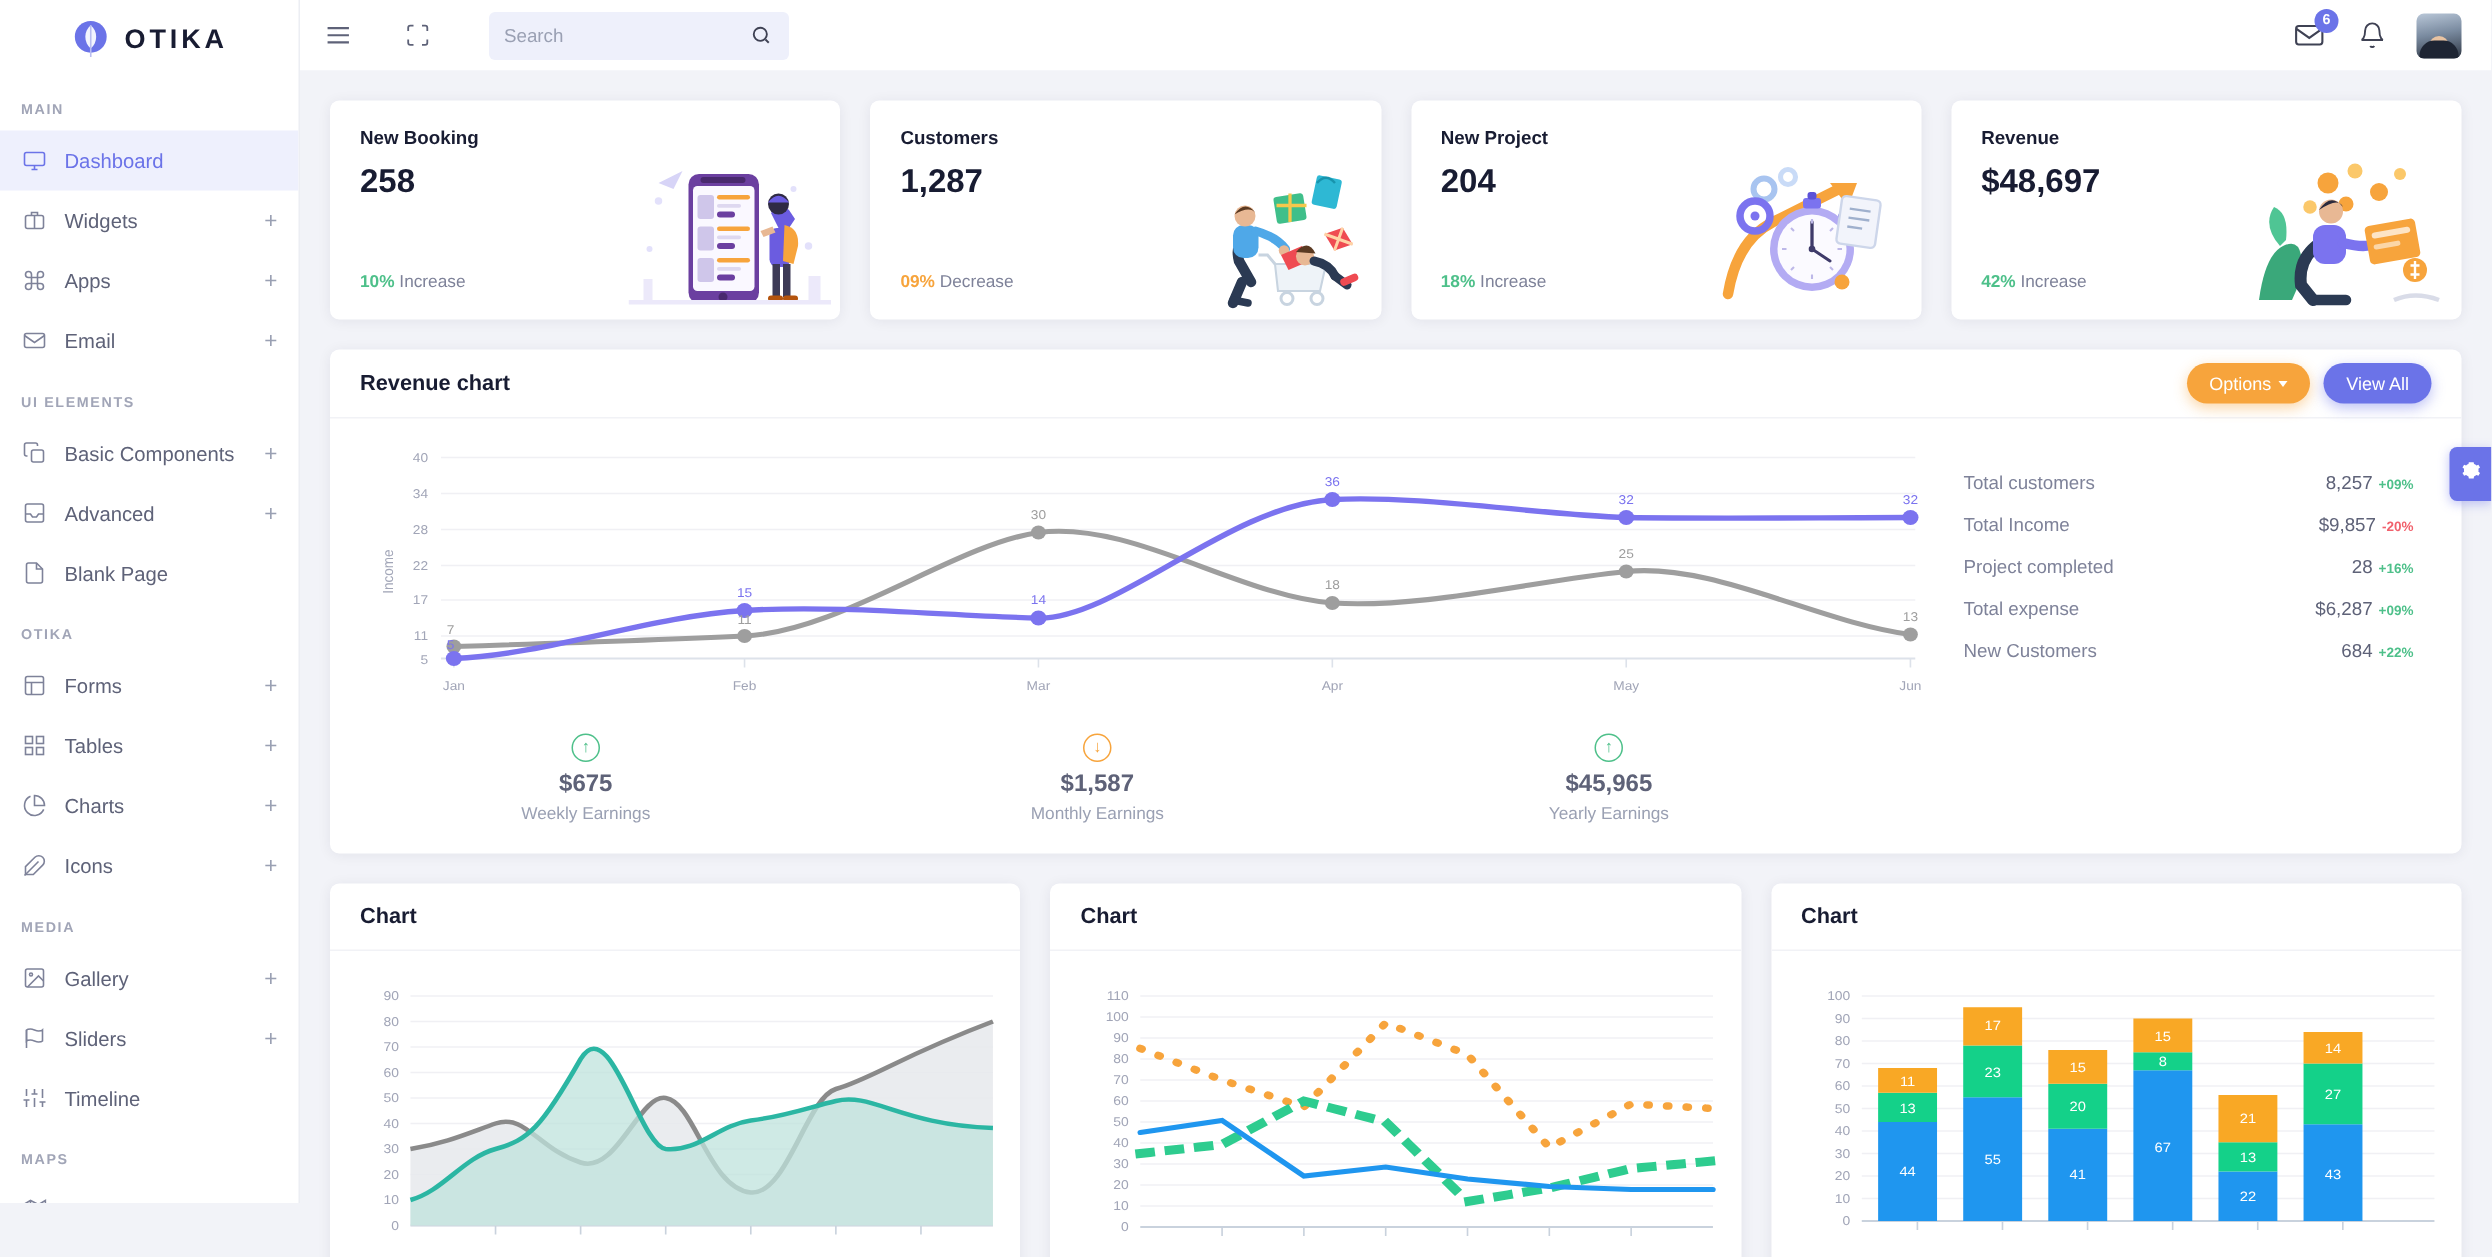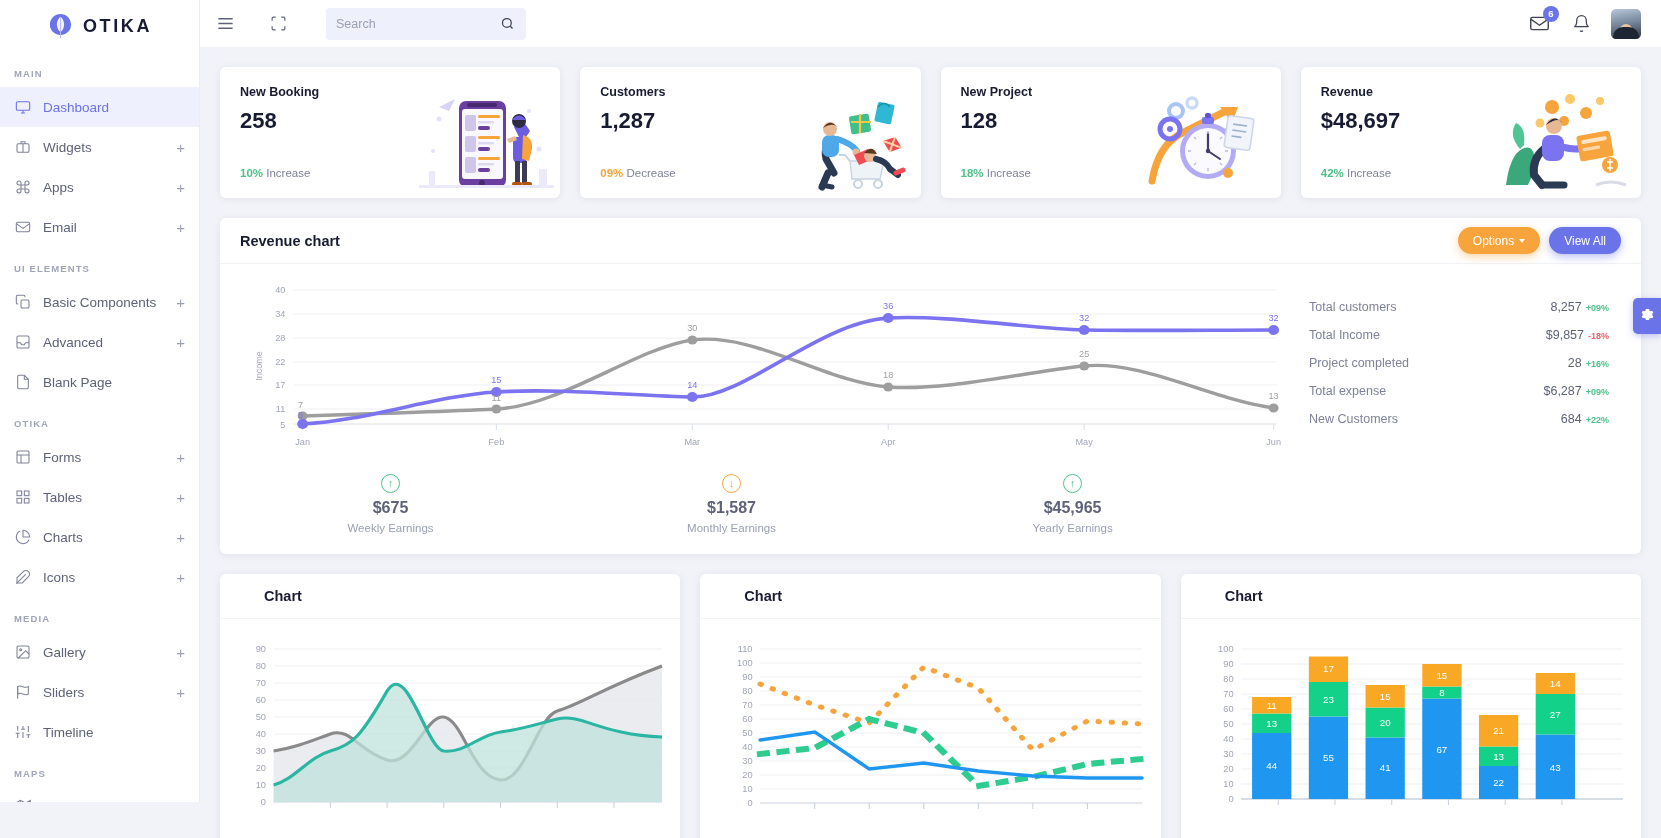"New Booking" .stat-card { height: 131px -> 146px }
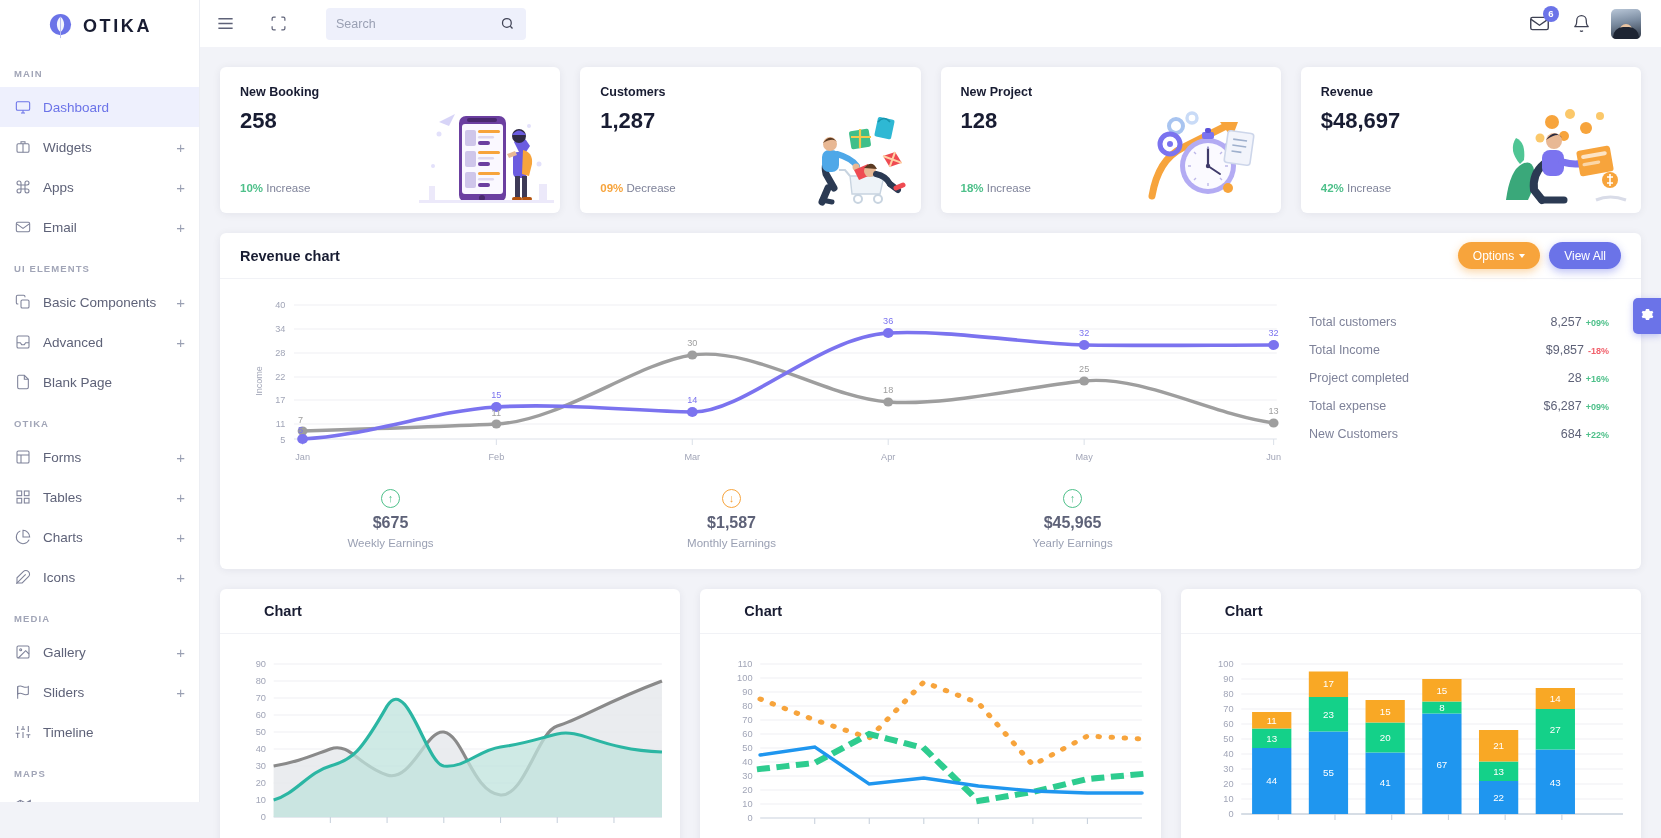"128" div.stat-value { text: 128 -> 204 }
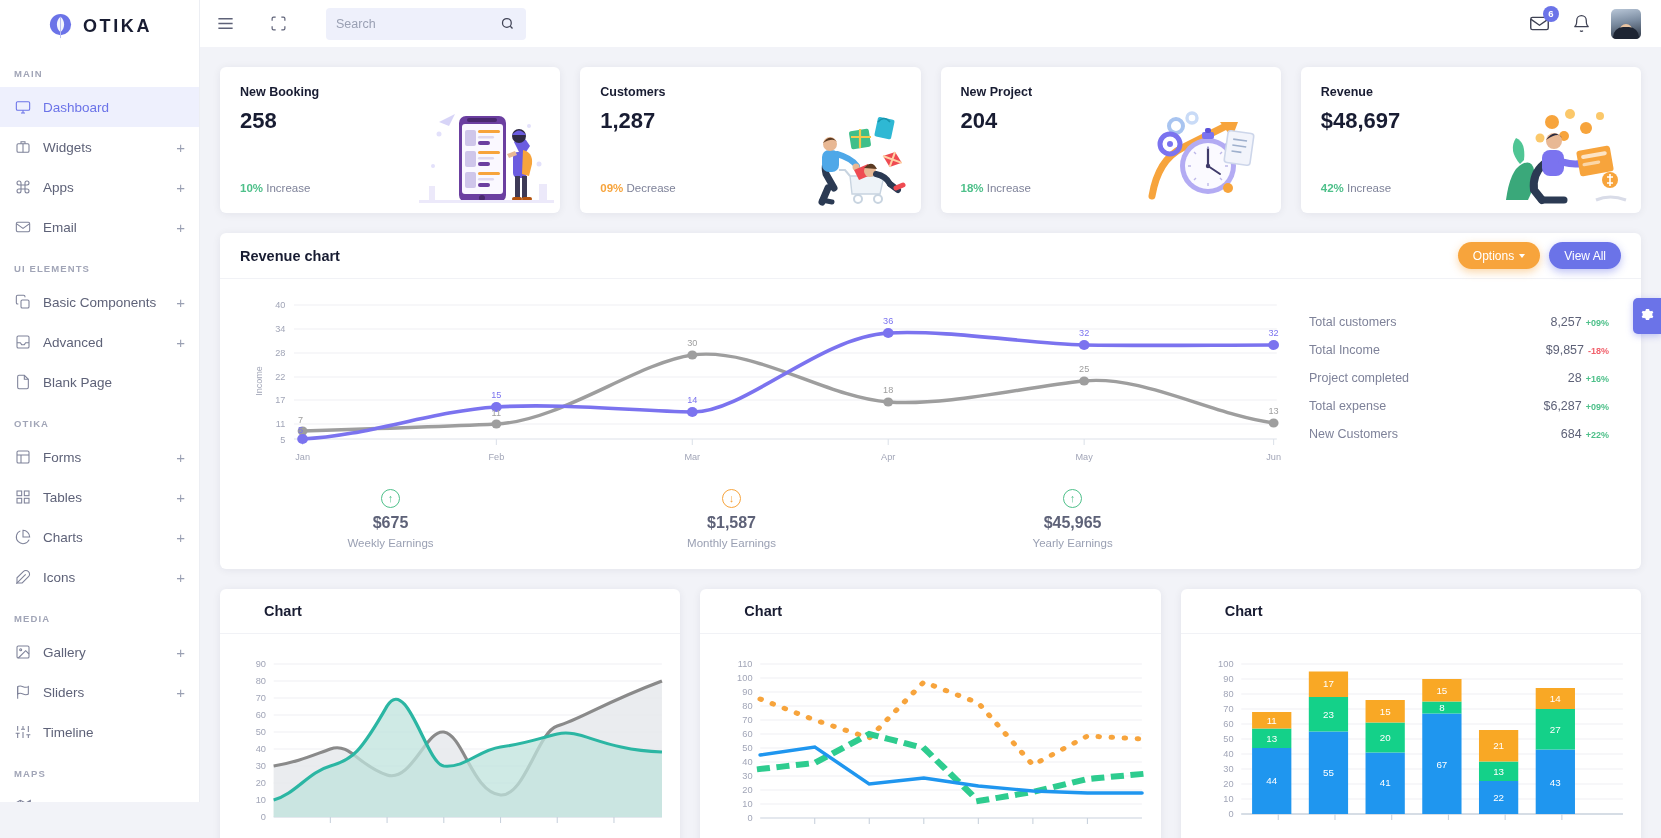"-18%" span.rev-stat-delta { text: -18% -> -20% }
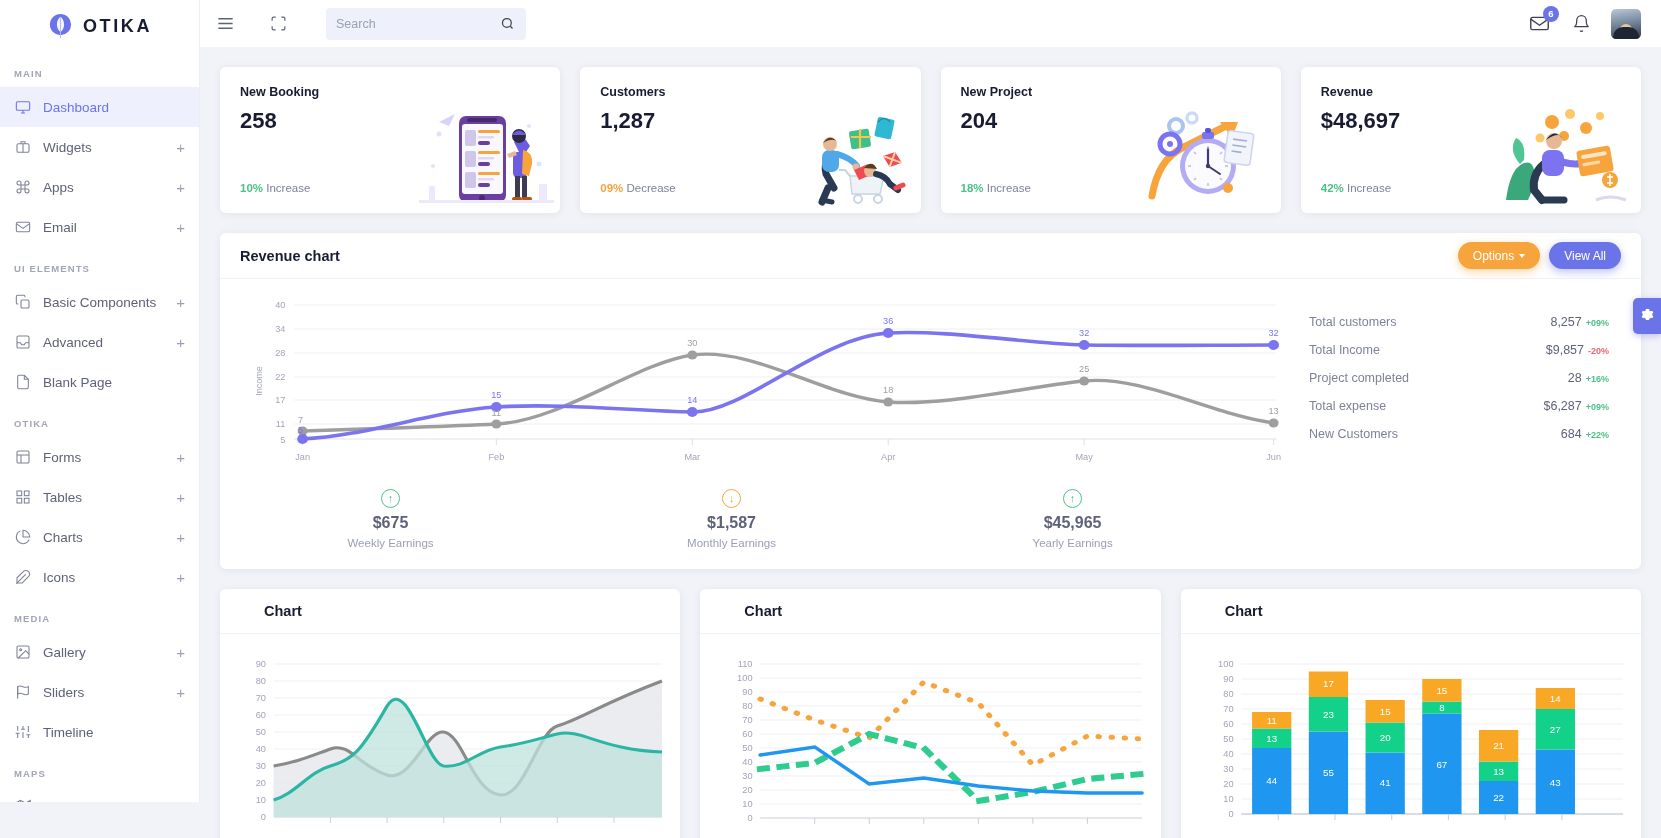"Chart" .chart-card-title { margin-left: 24px -> none }
